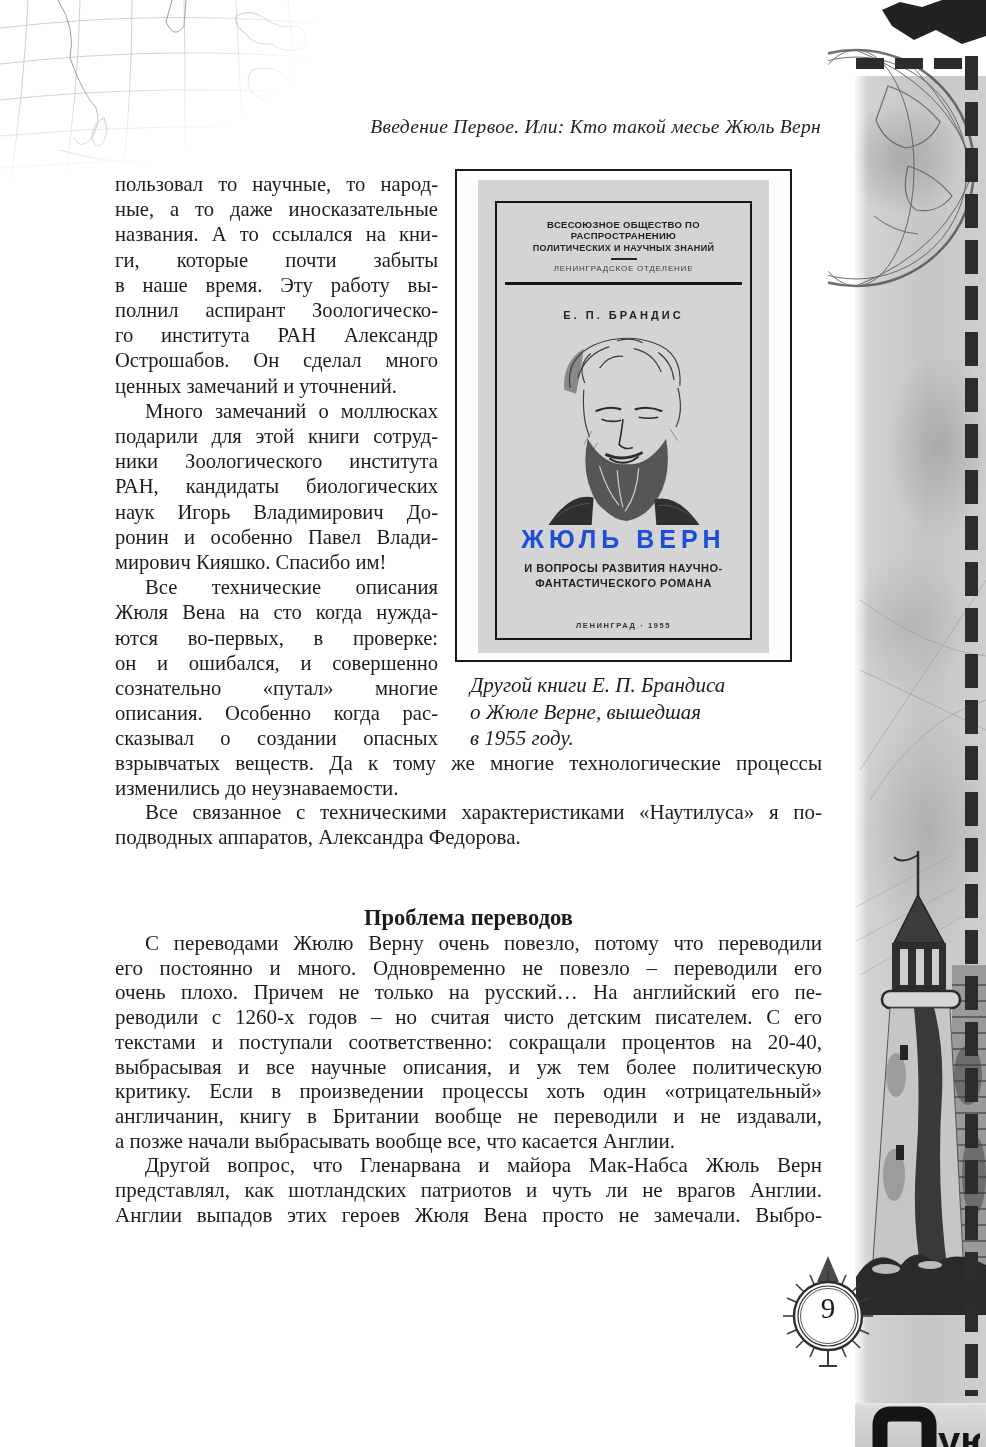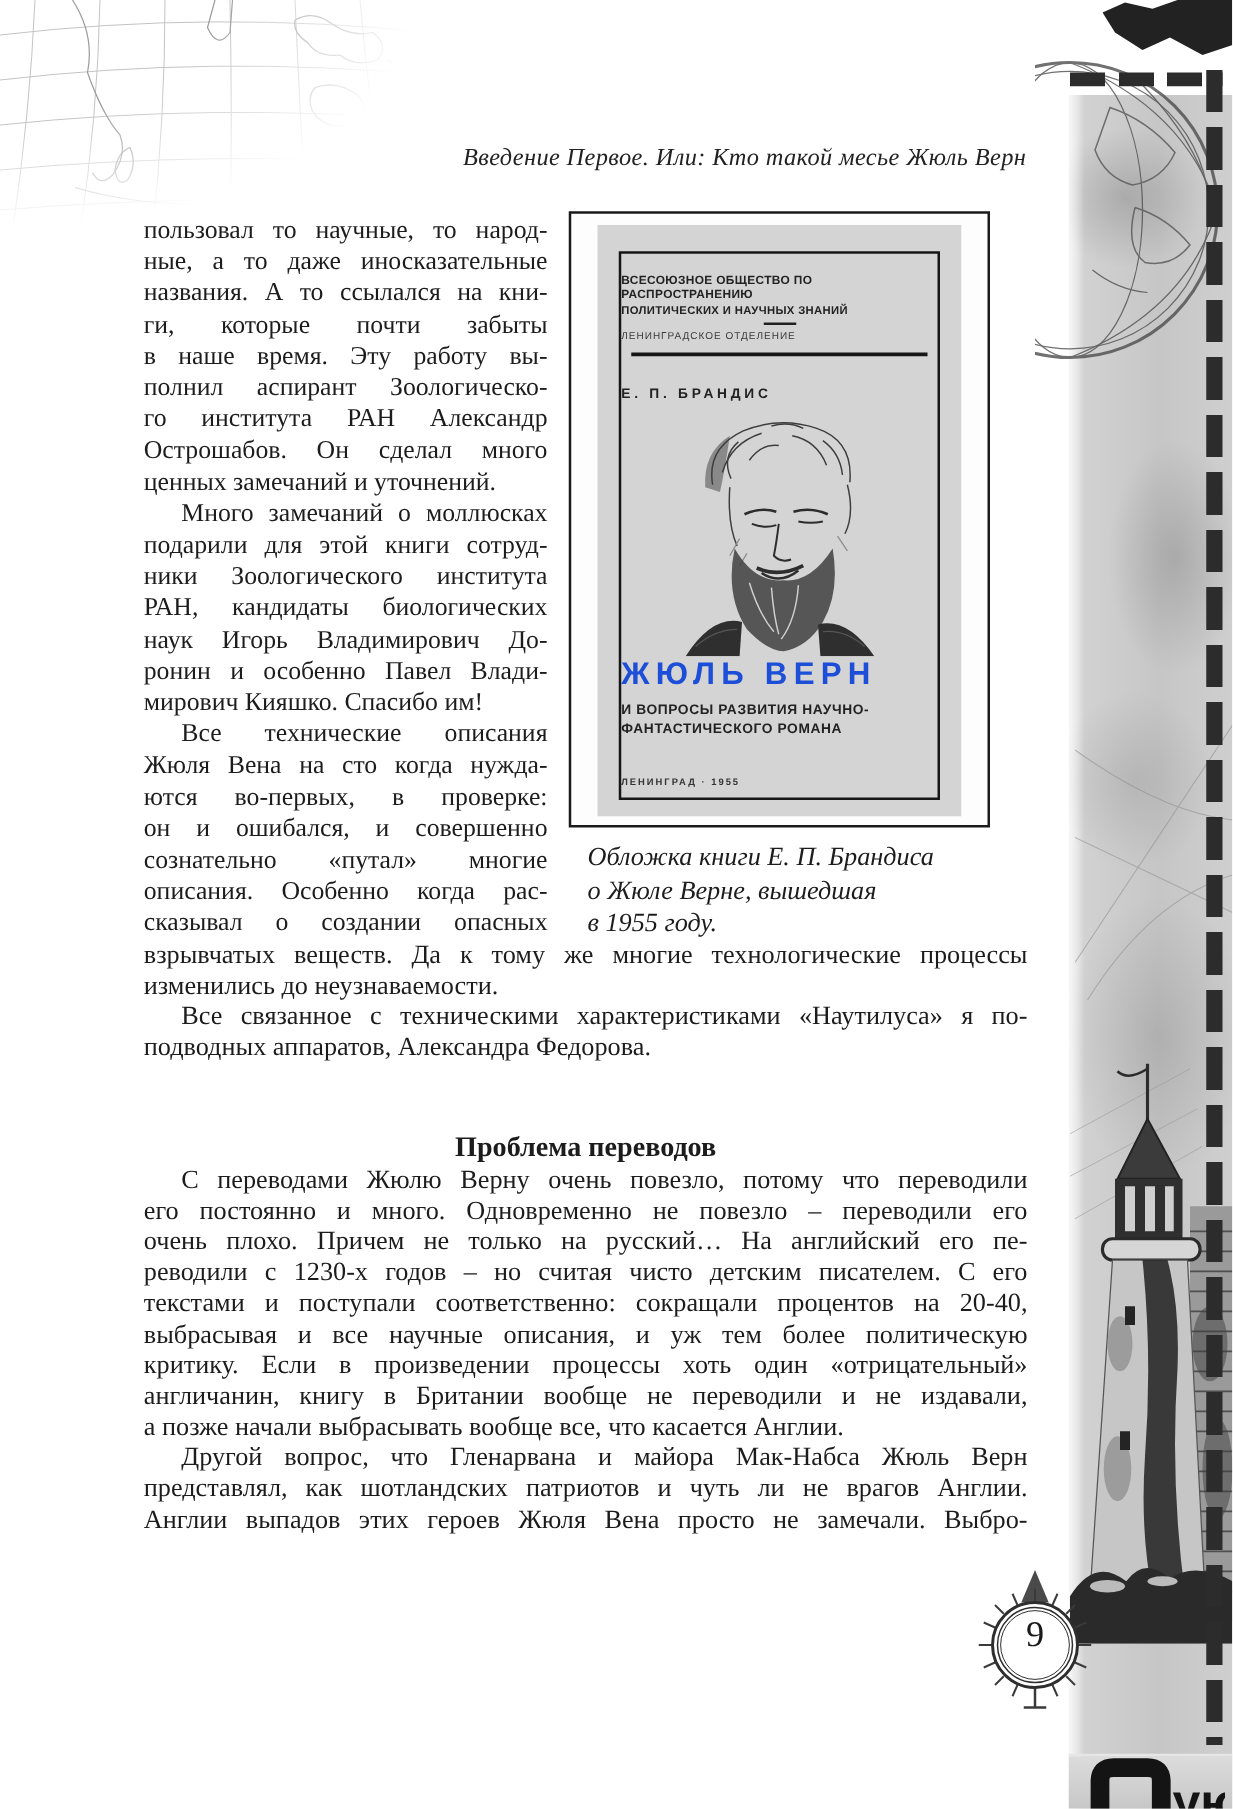"ВСЕСОЮЗНОЕ ОБЩЕСТВО ПО РАСПРОСТРАНЕНИЮ" .cover-frame { text-align: left -> center }
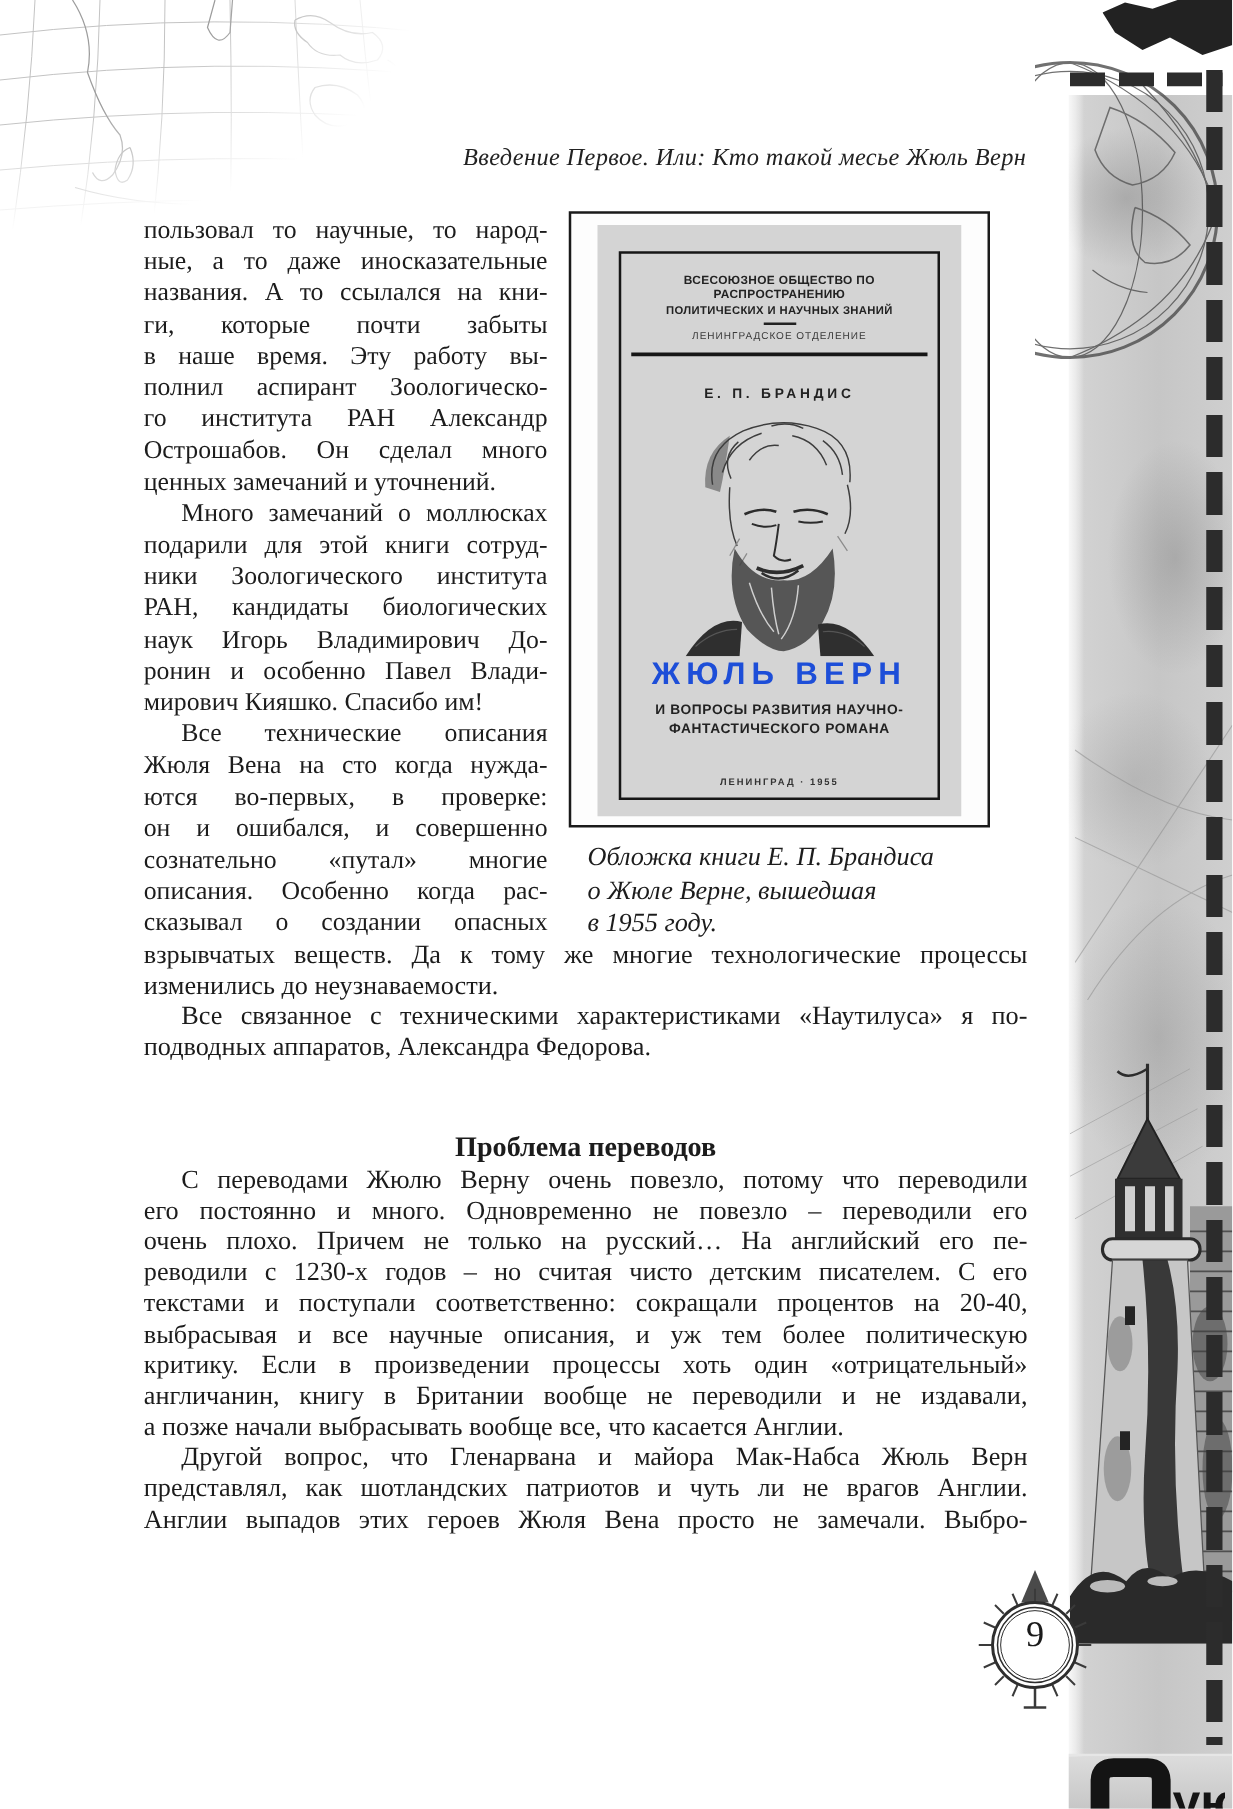"Обложка книги Е. П. Брандиса" div.ln { text: Обложка -> Другой }
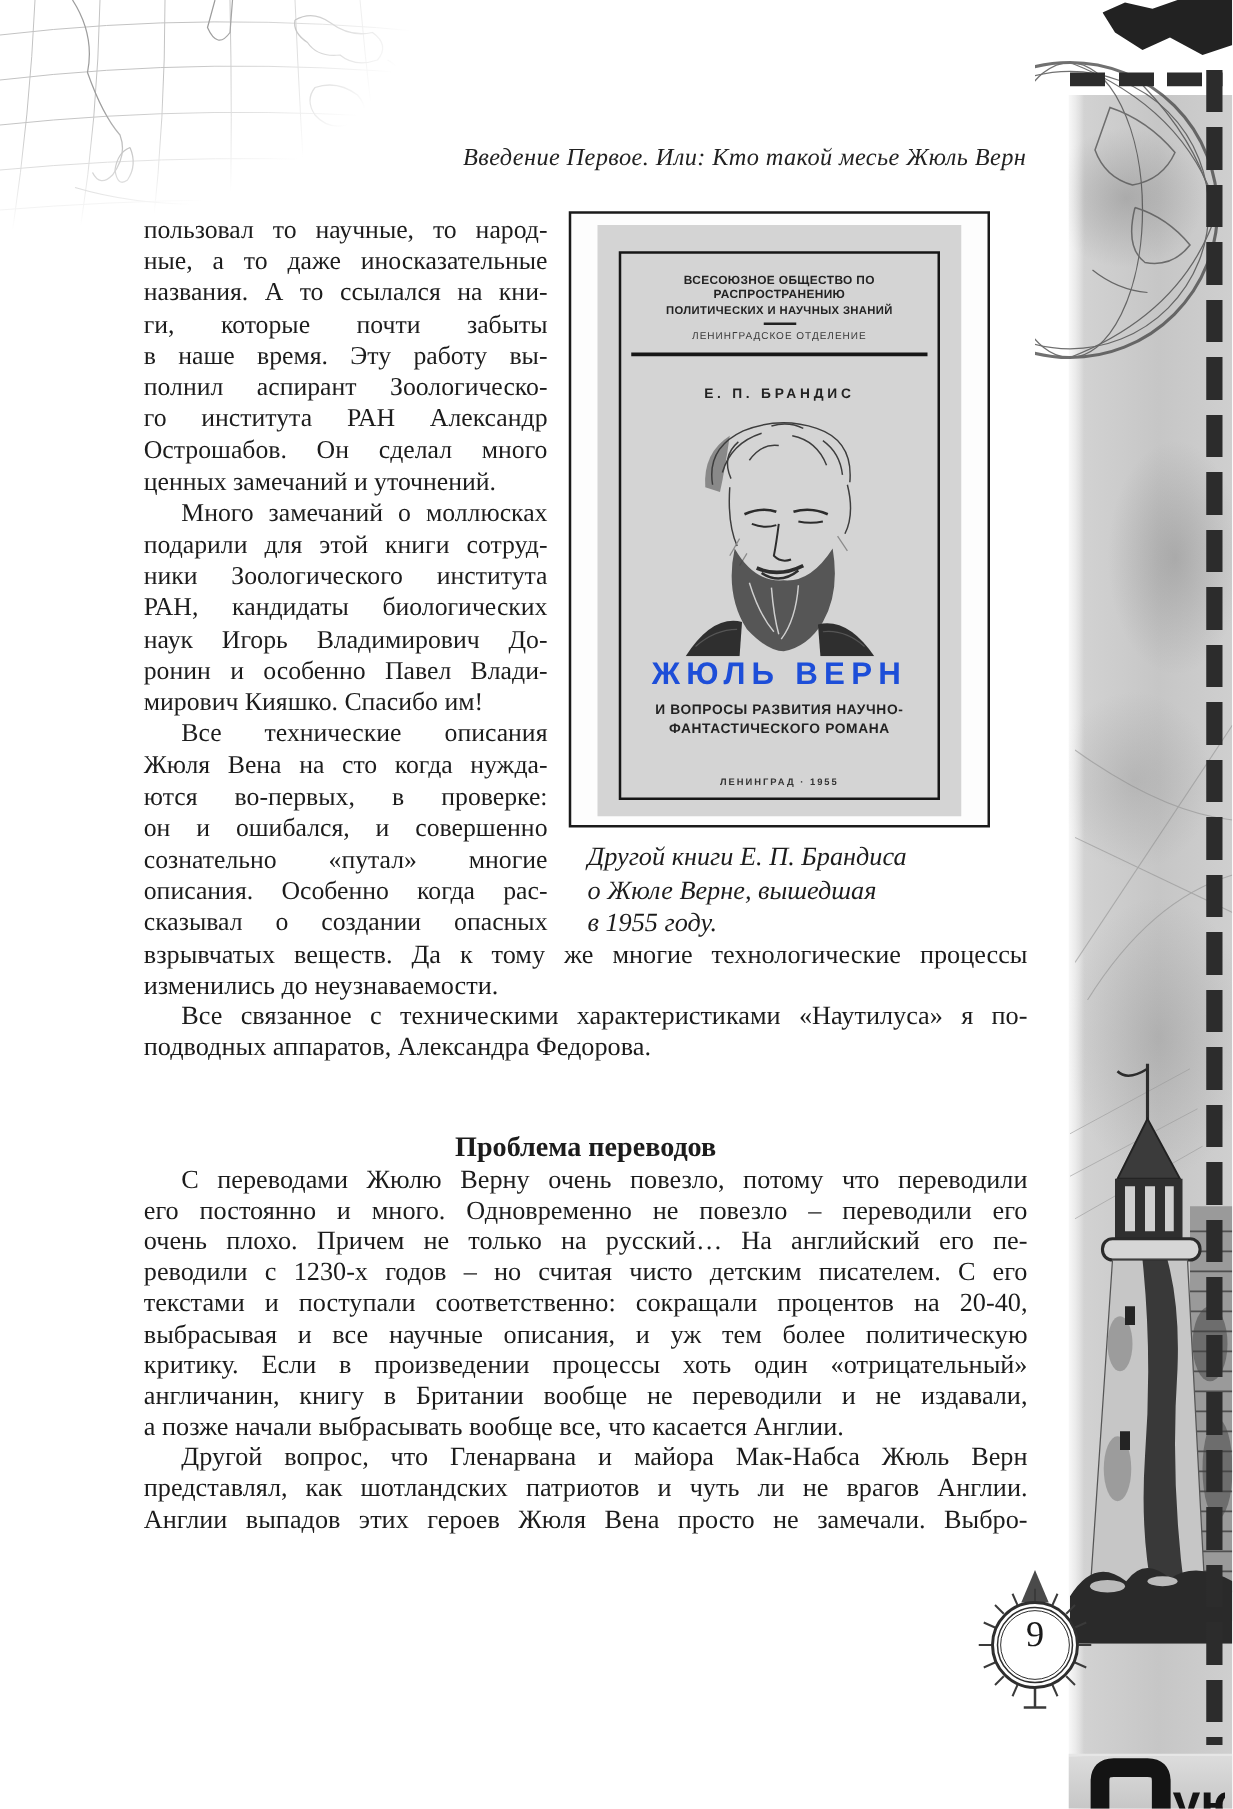"реводили с 1230-х годов –" div.ln { text: 1230-х -> 1260-х }
